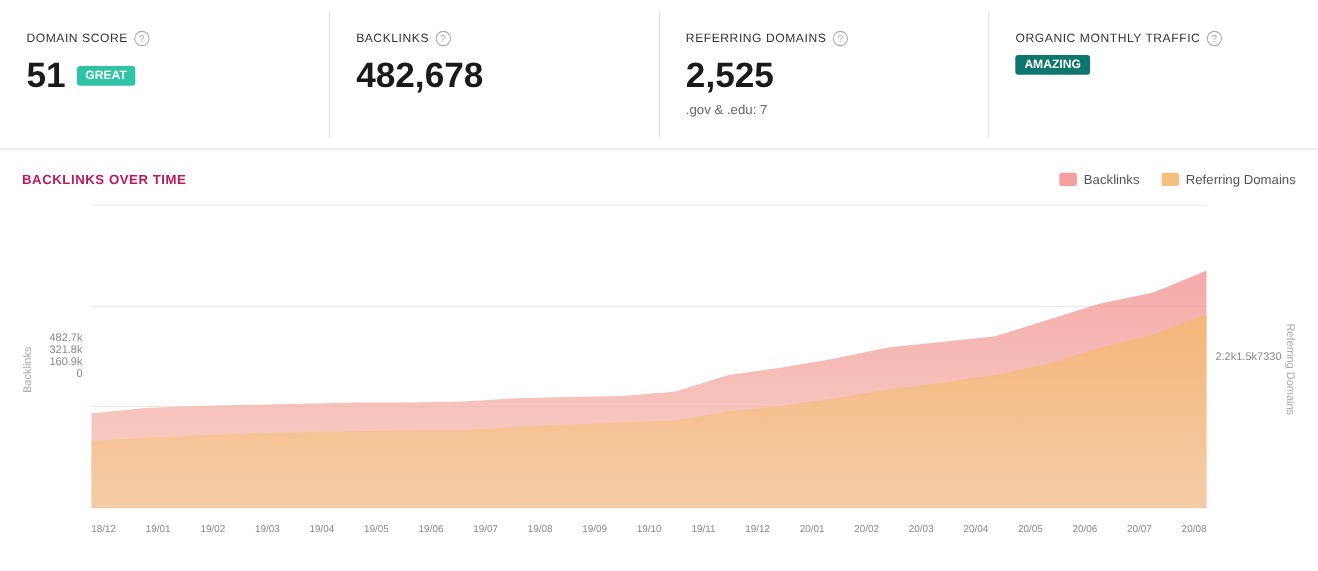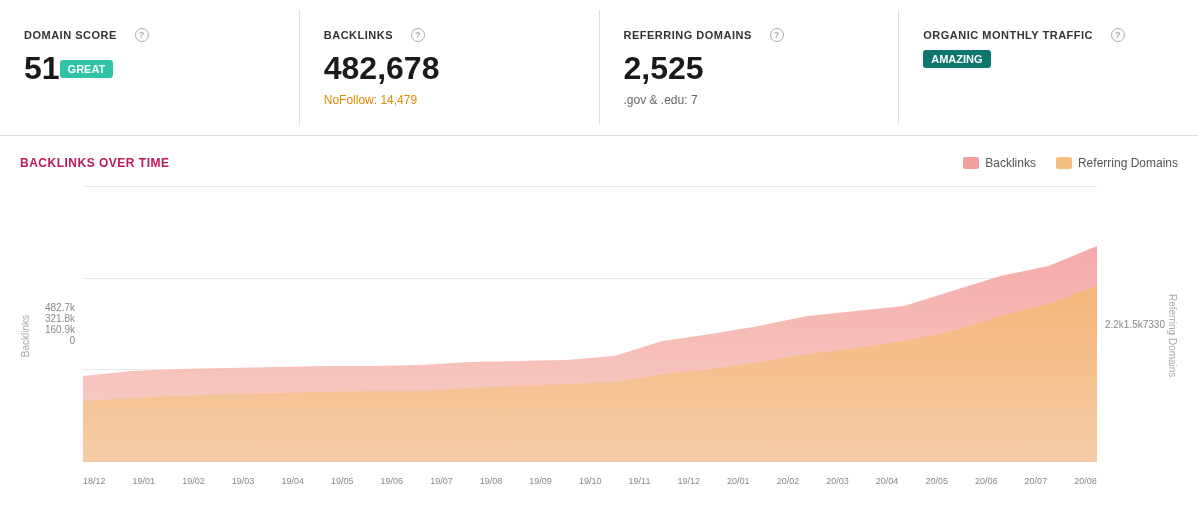"DOMAIN SCORE" .metric-label { font-weight: 700 -> 400; gap: 18px -> 6px }
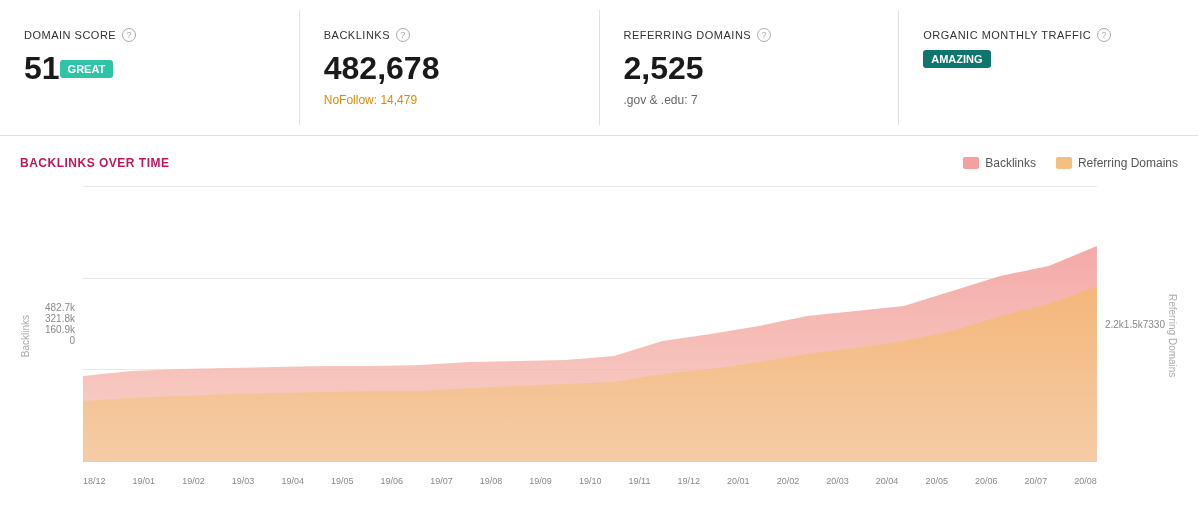"51" .metric-value { gap: none -> 10px }
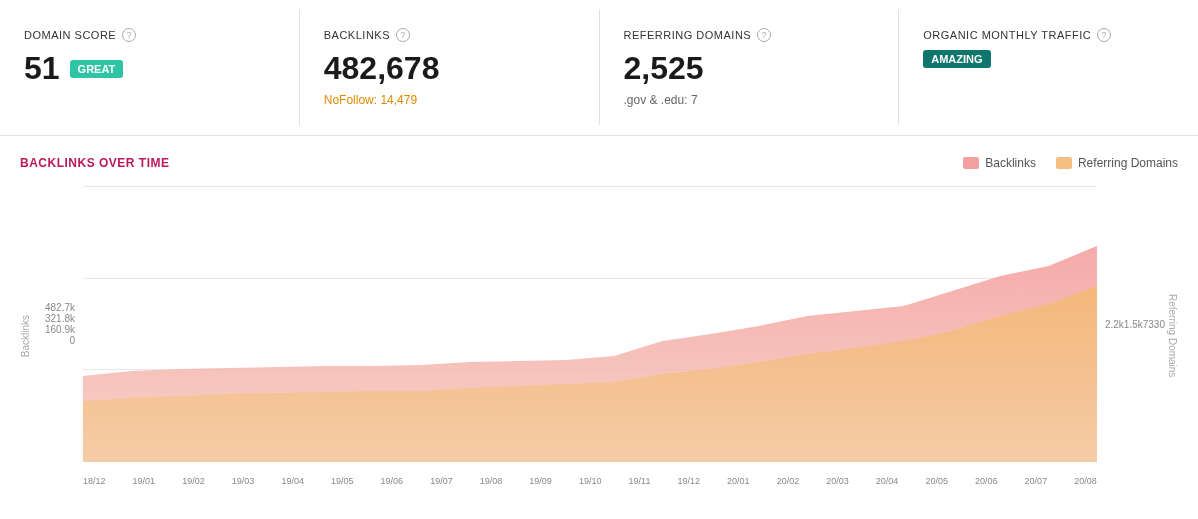"NoFollow: 14,479" div.metric-sub { html: <div>NoFollow: 14,479</div> -> none }
